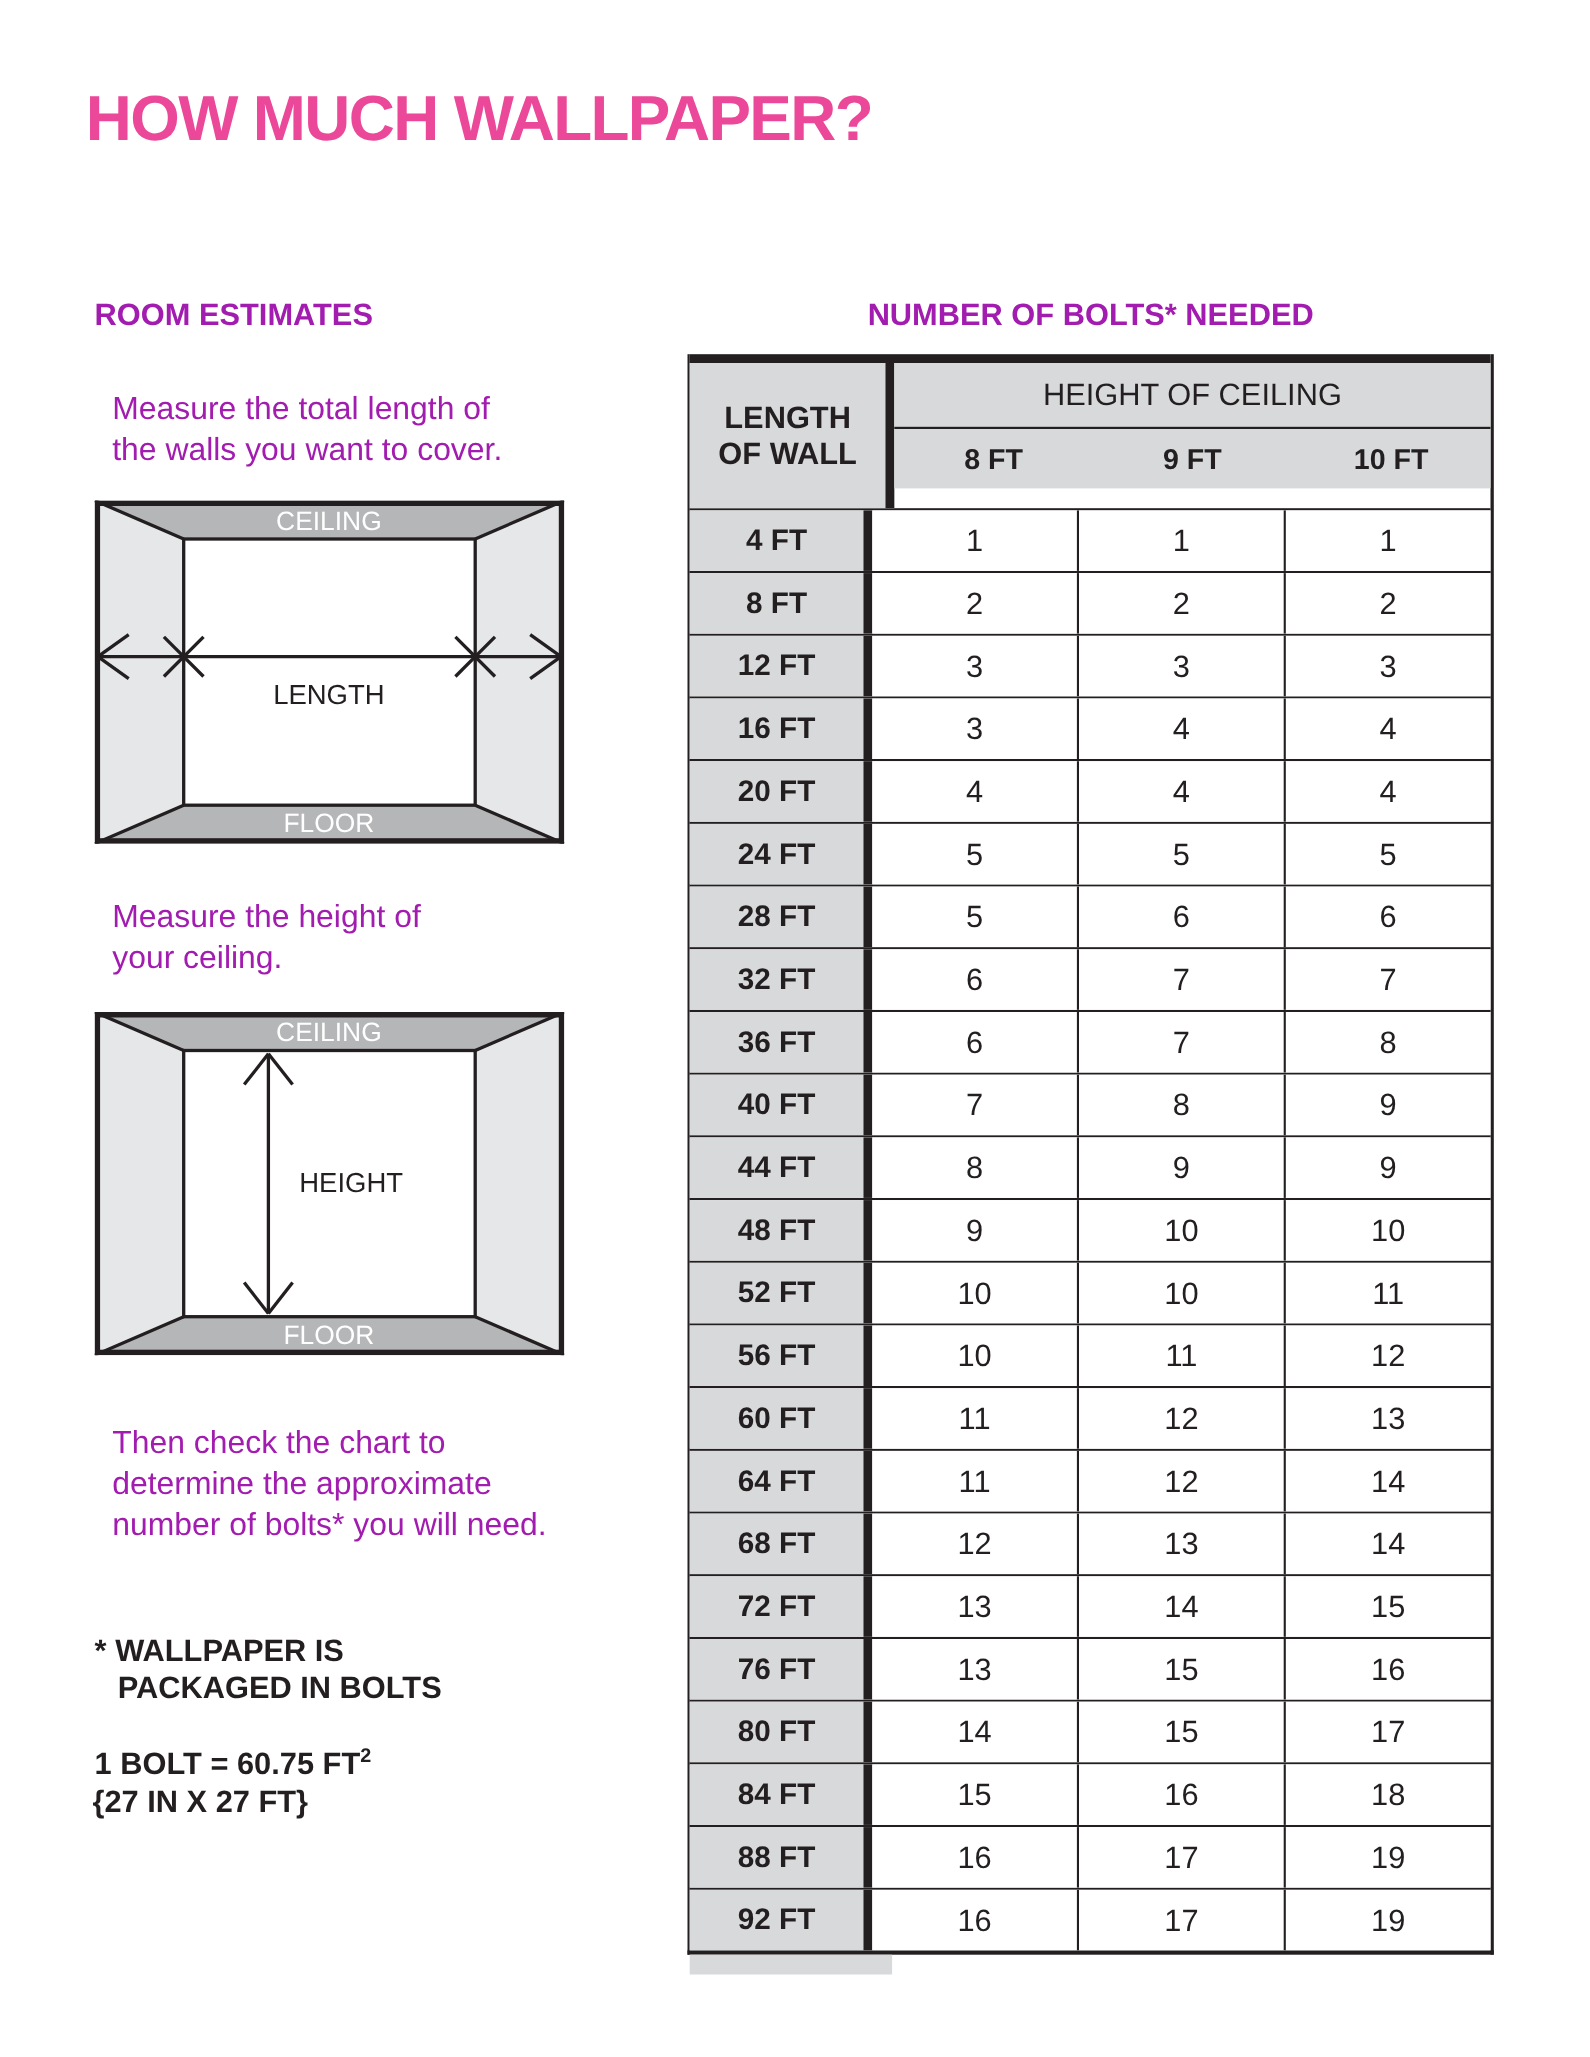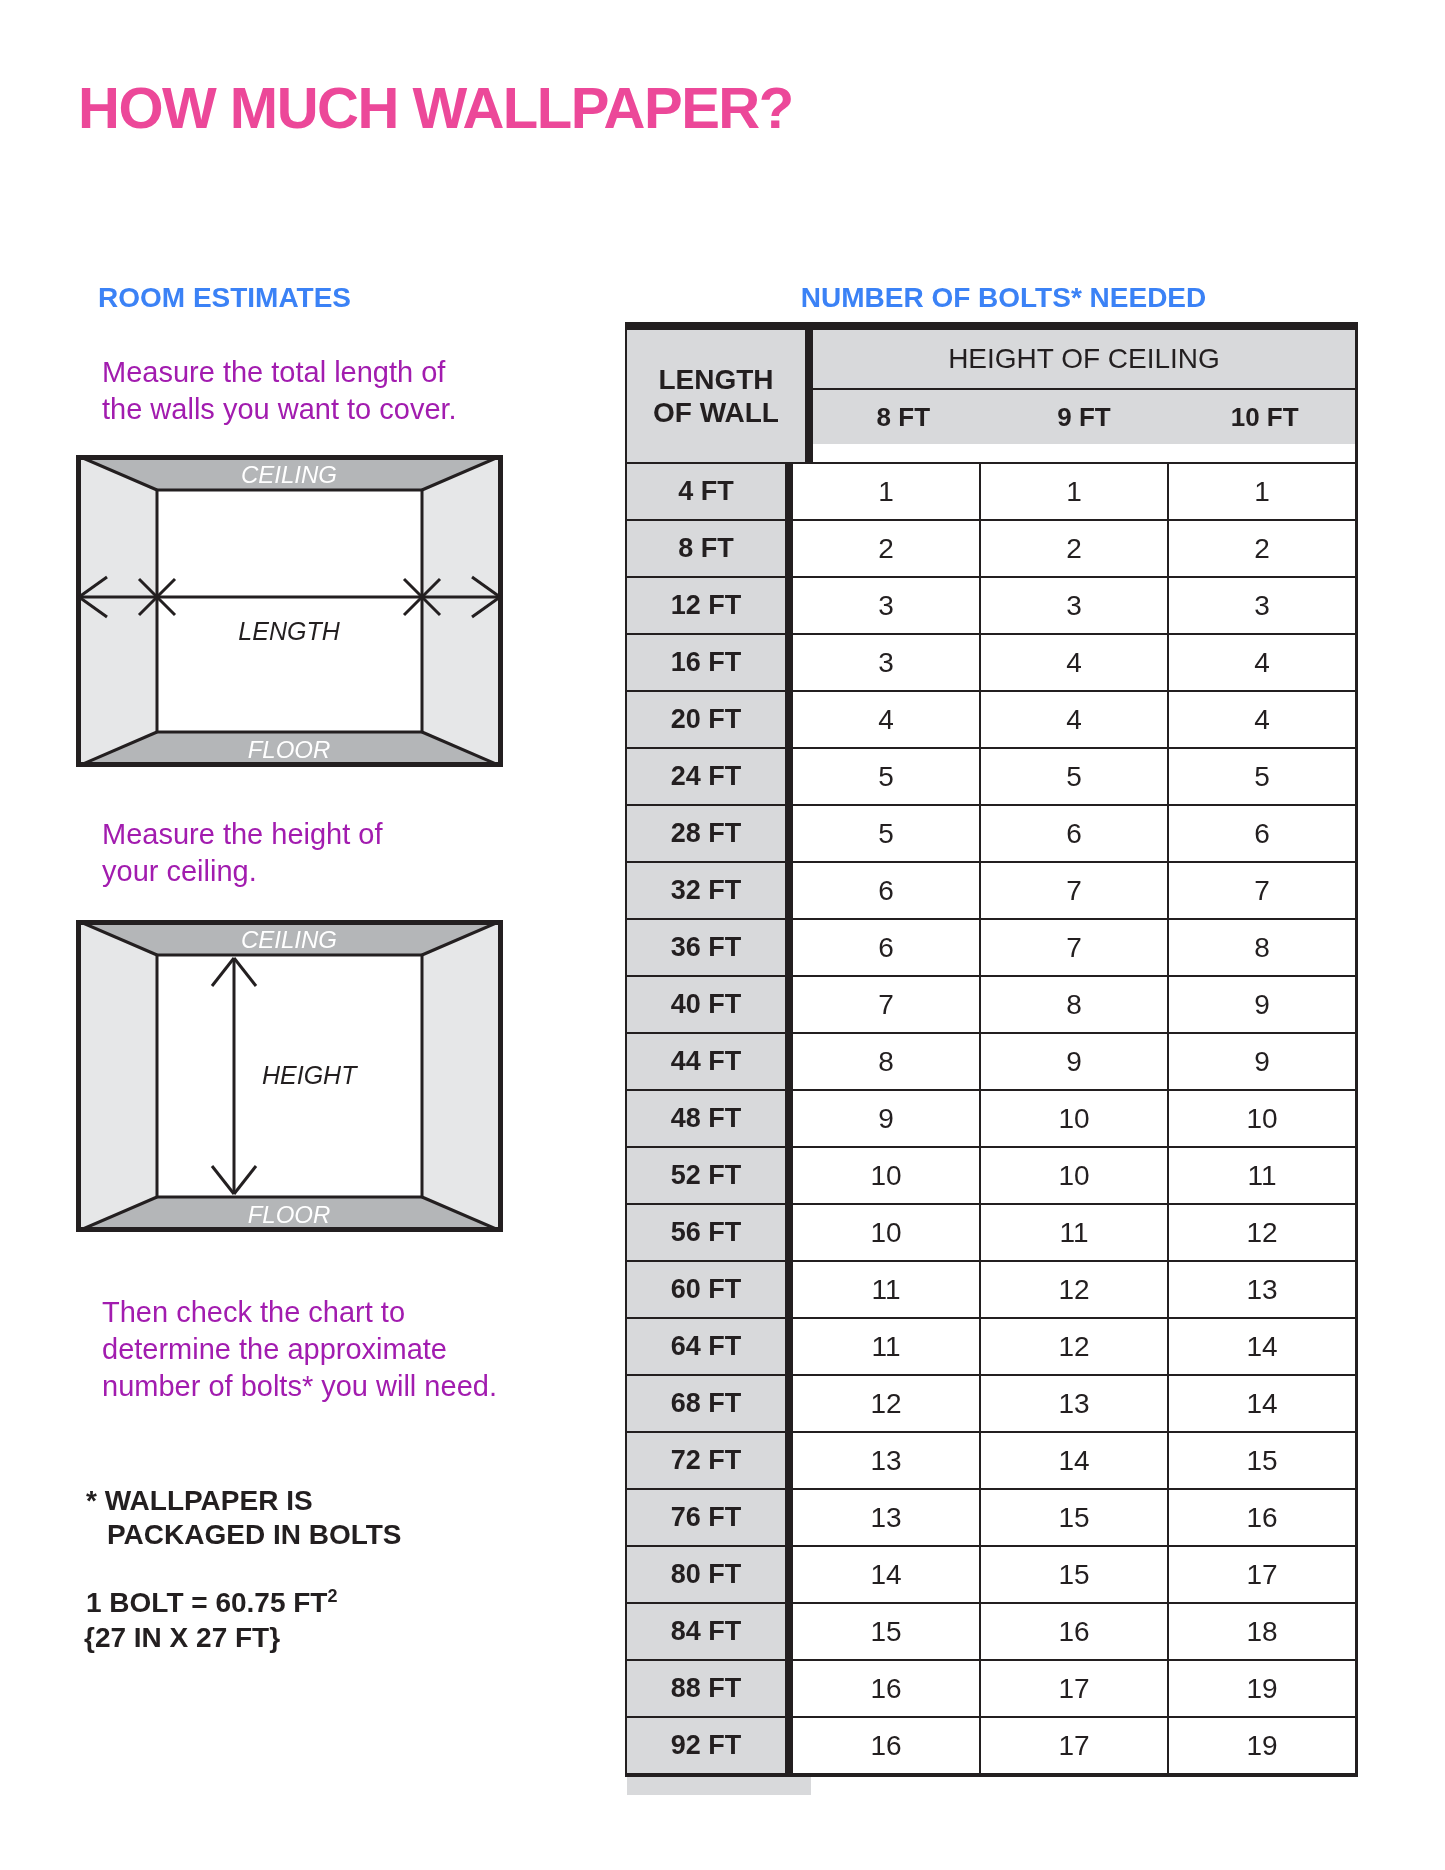"ROOM ESTIMATES" .section-heading { color: #3b82f6 -> #a21caf; margin: 12px -> 0 }
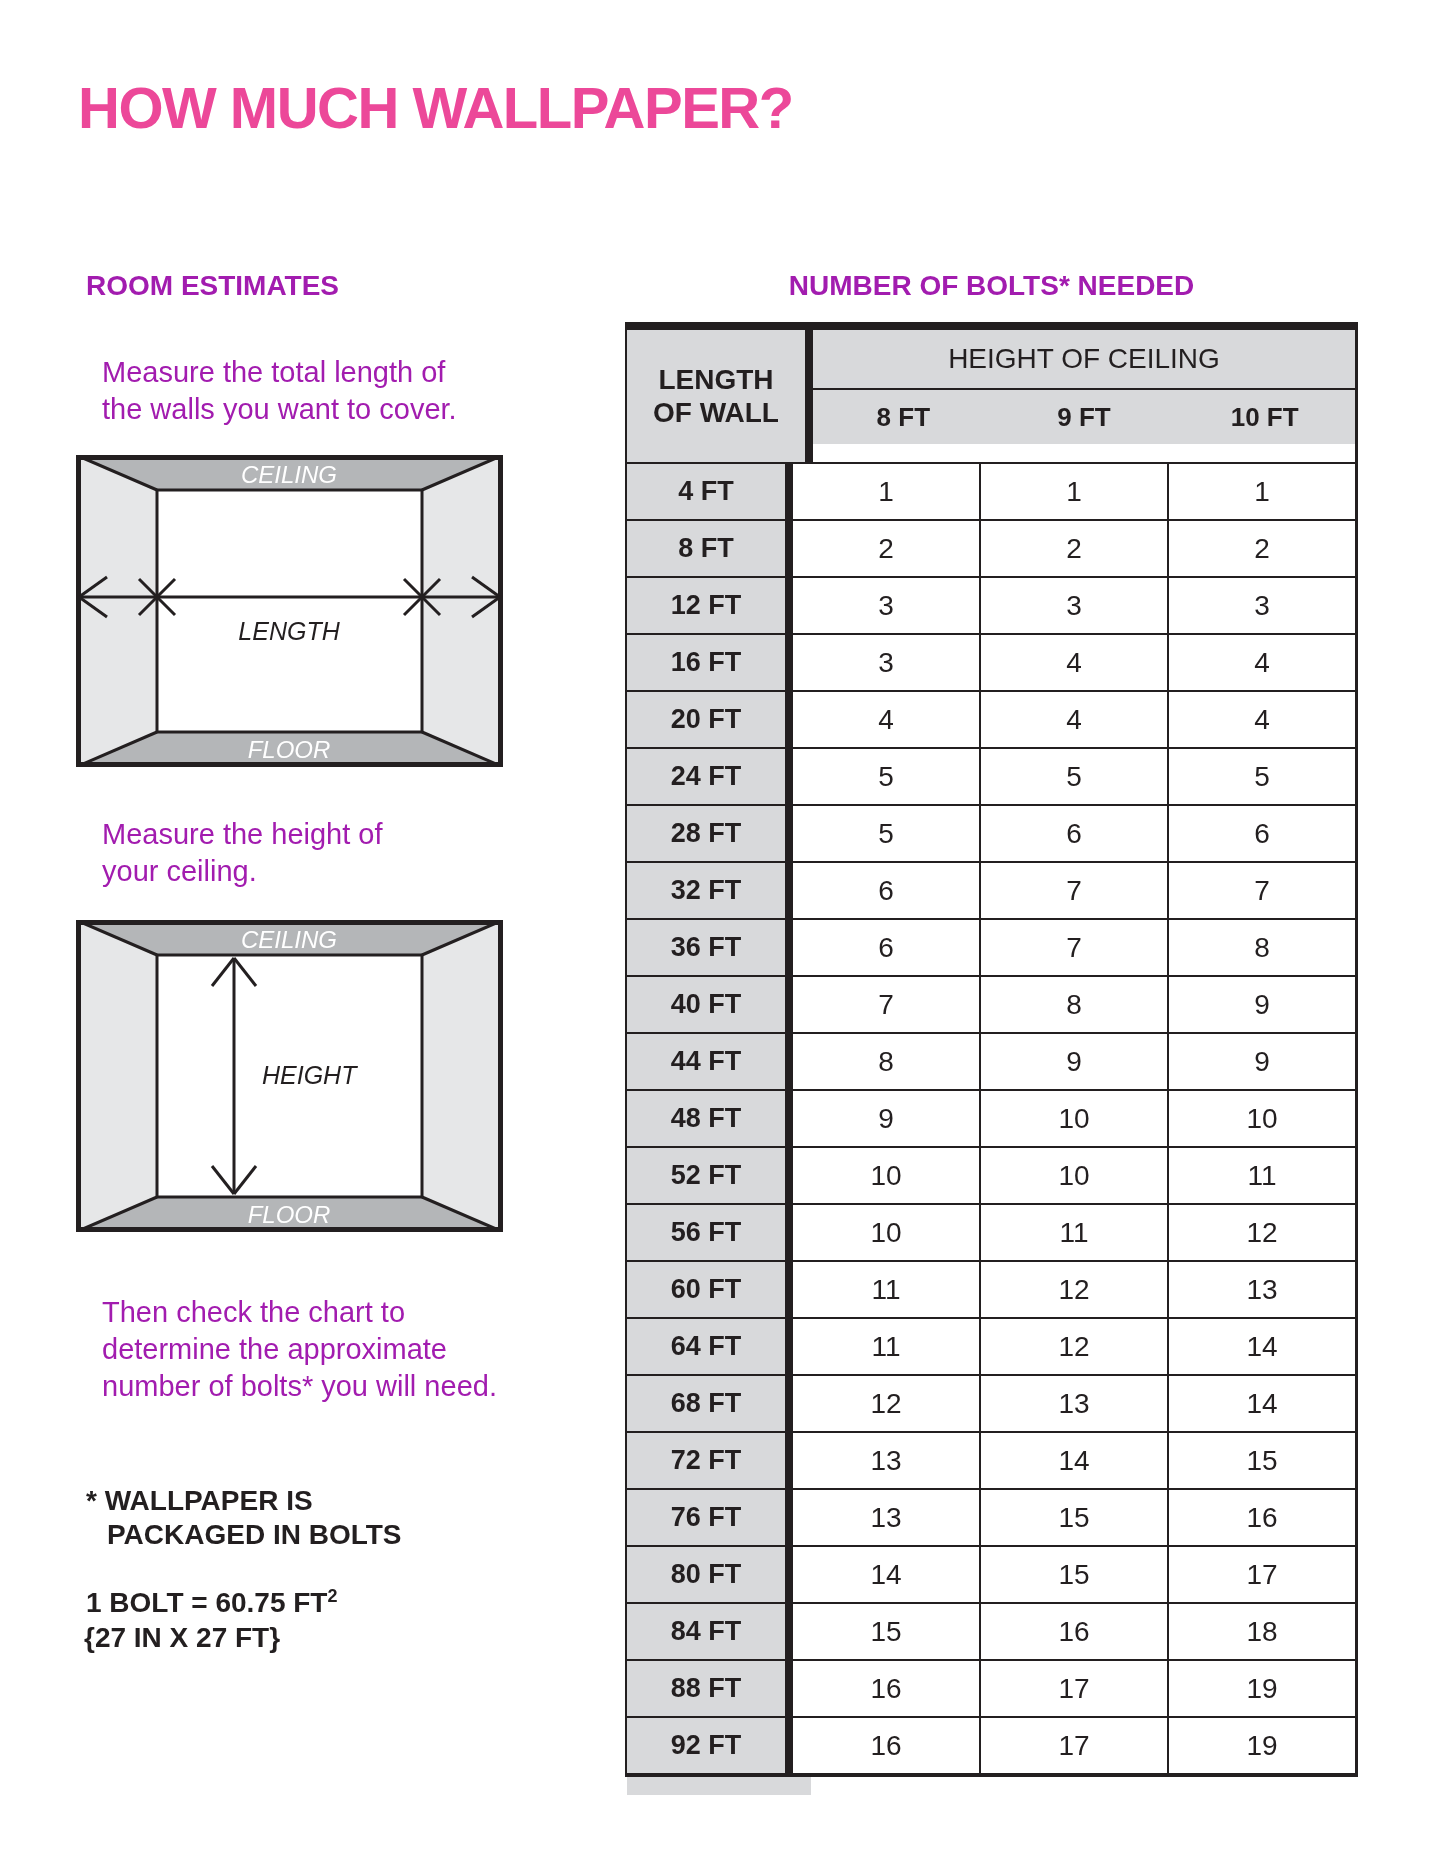"CEILING" .diagram { font-style: italic -> none; left: 76px -> 86px }
